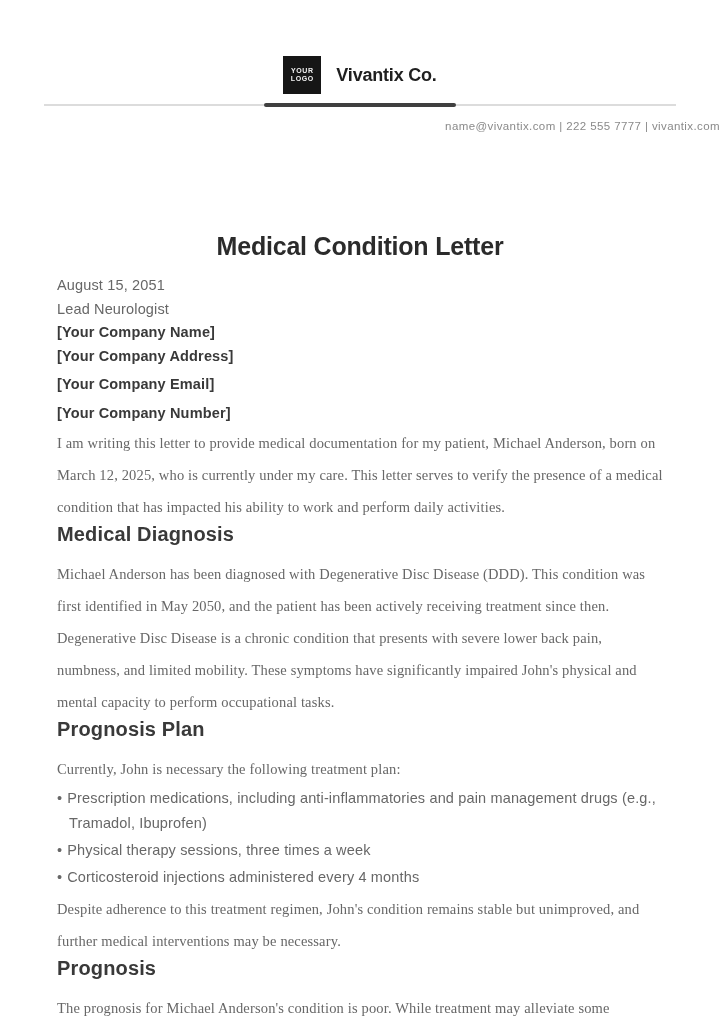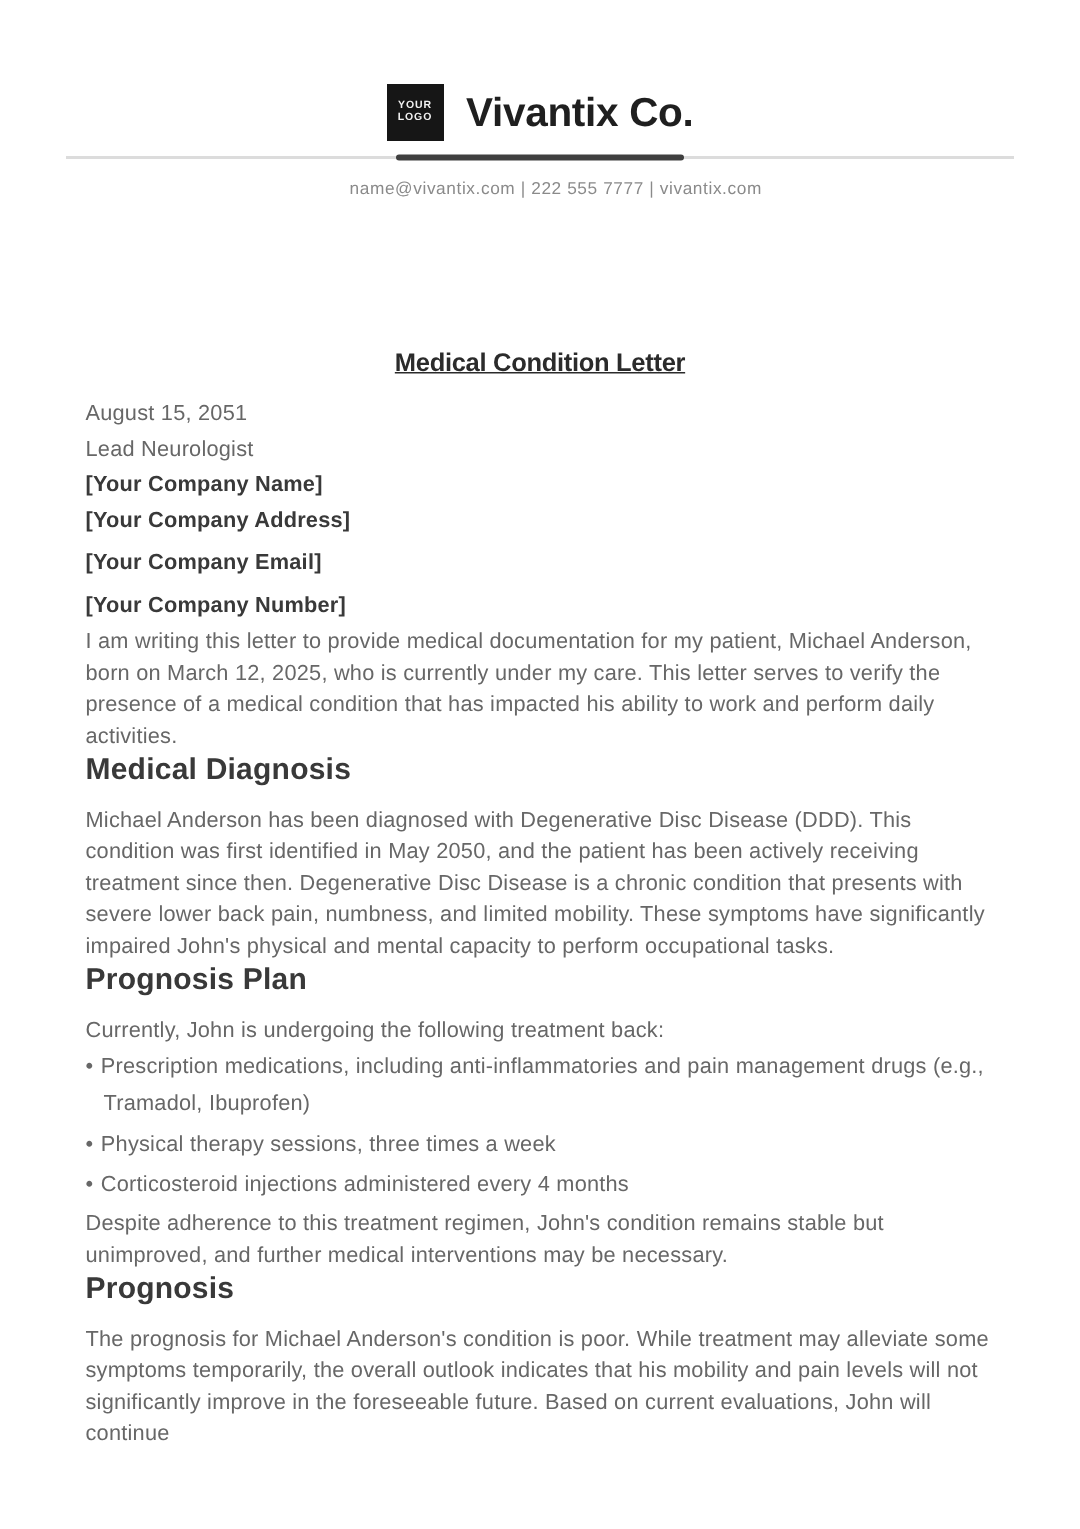"Vivantix Co." .company-name { font-size: 27px -> 18px }
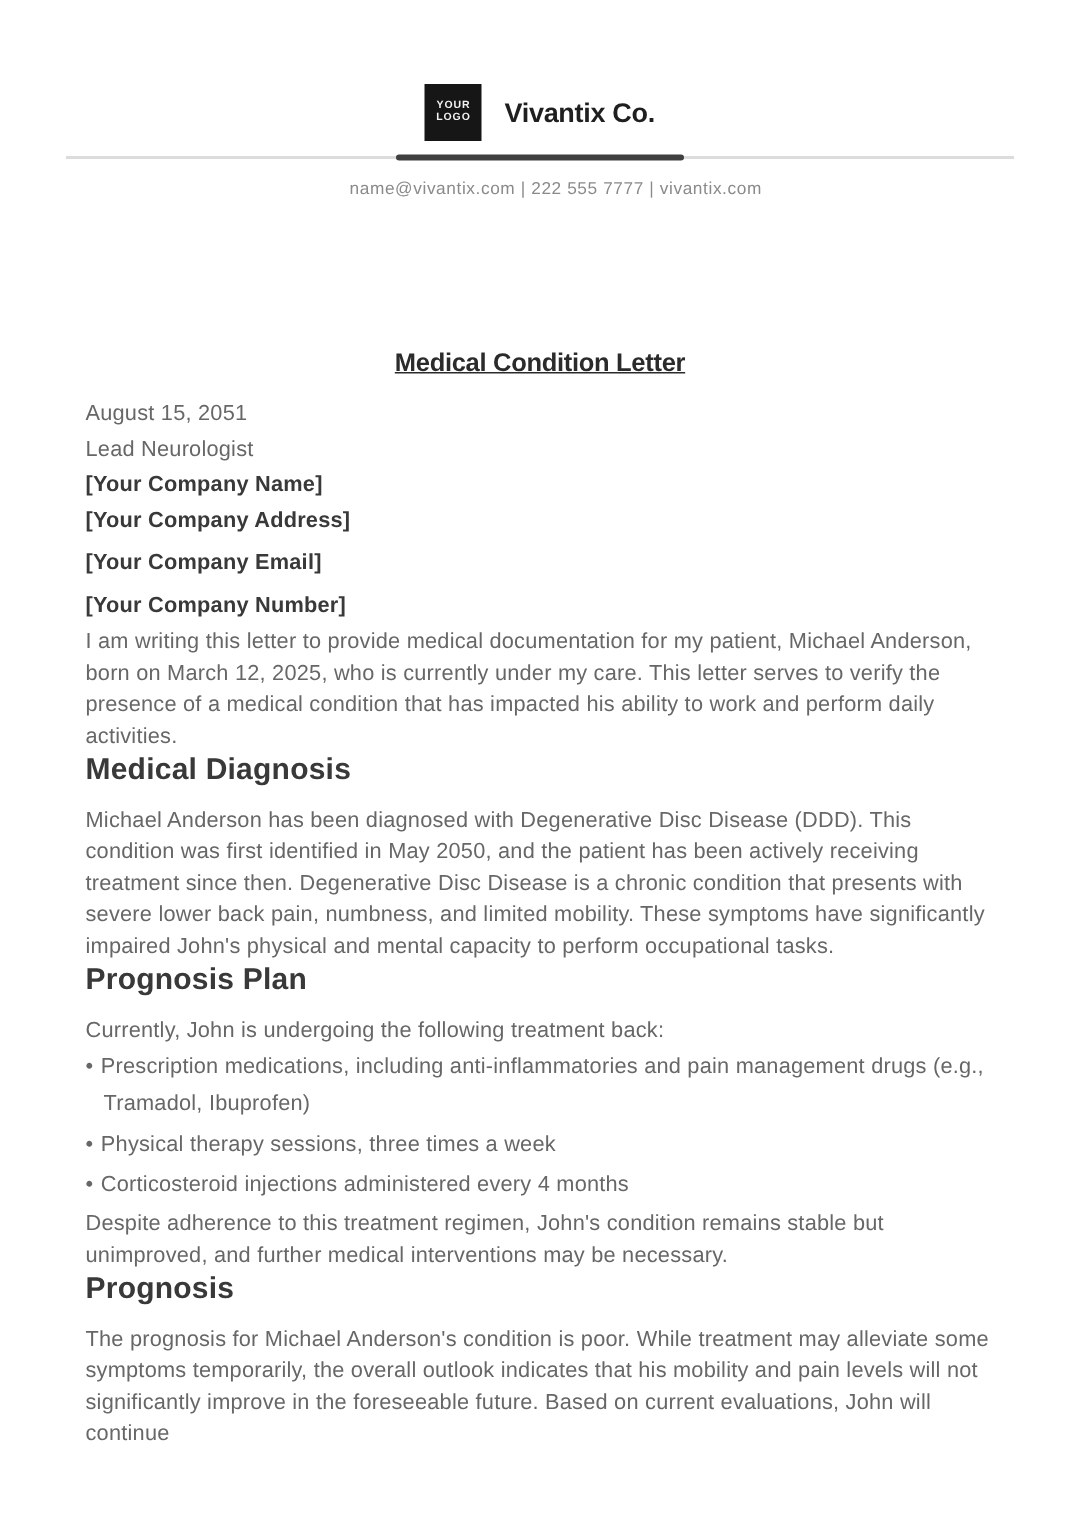"name@vivantix.com | 222 555 7777" .contact-line { text-align: center -> right }
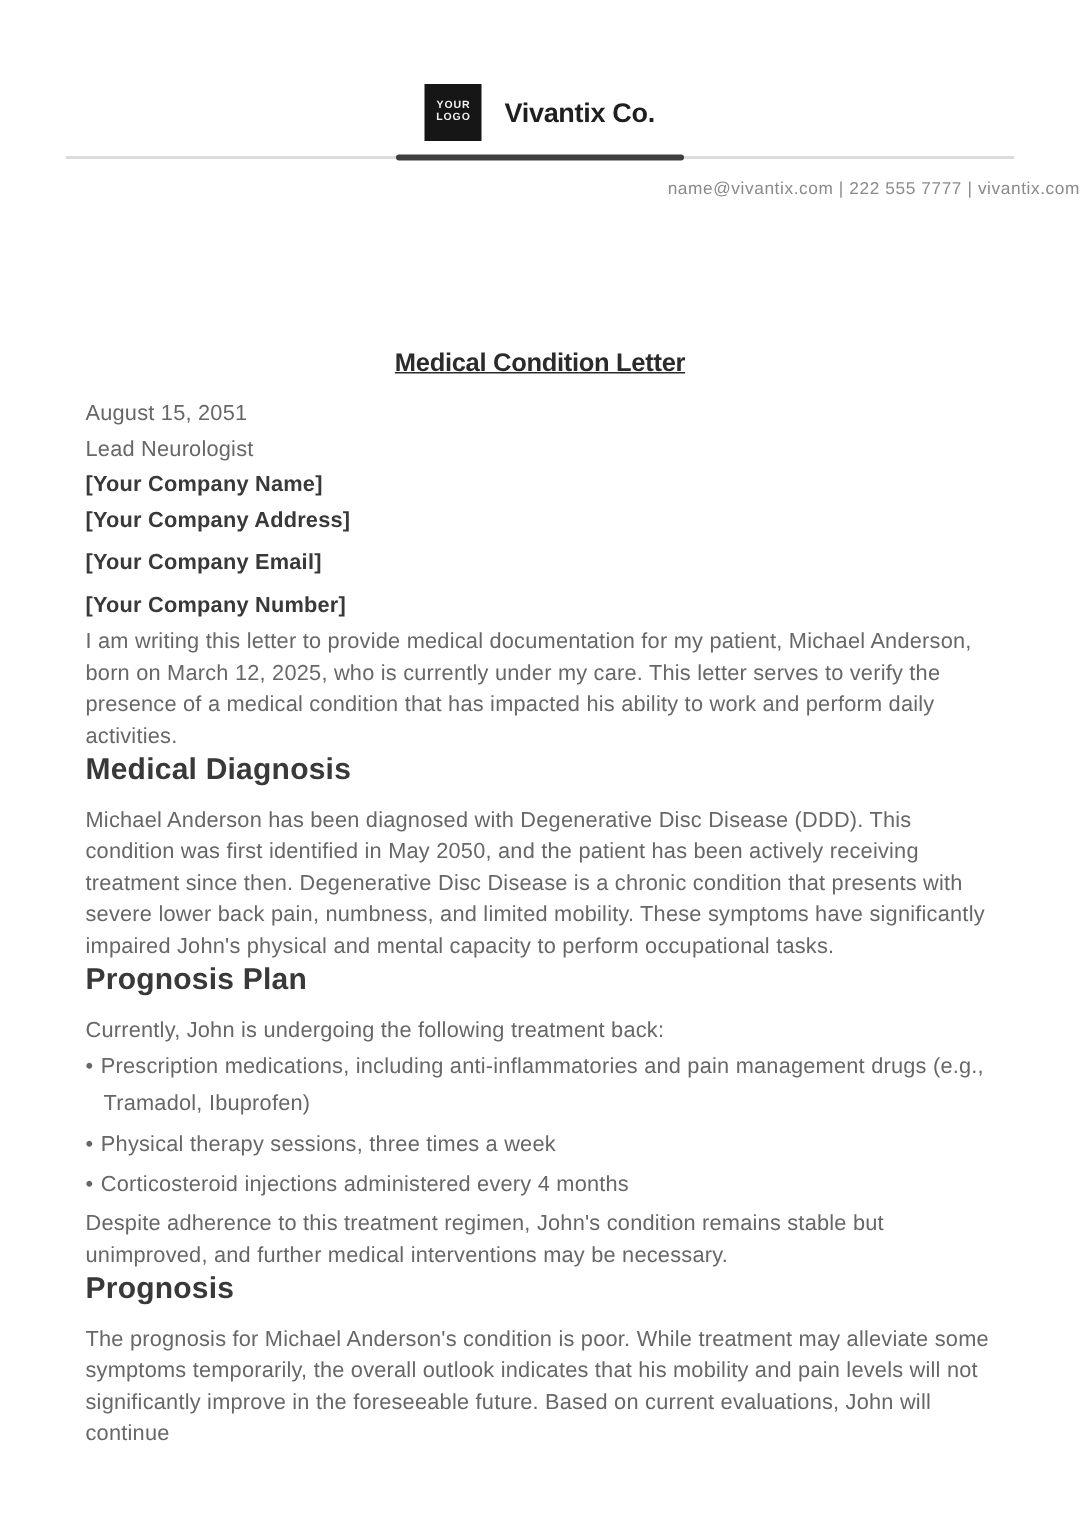"Medical Condition Letter" .letter-title { font-size: 17px -> 25px; text-decoration: underline -> none }
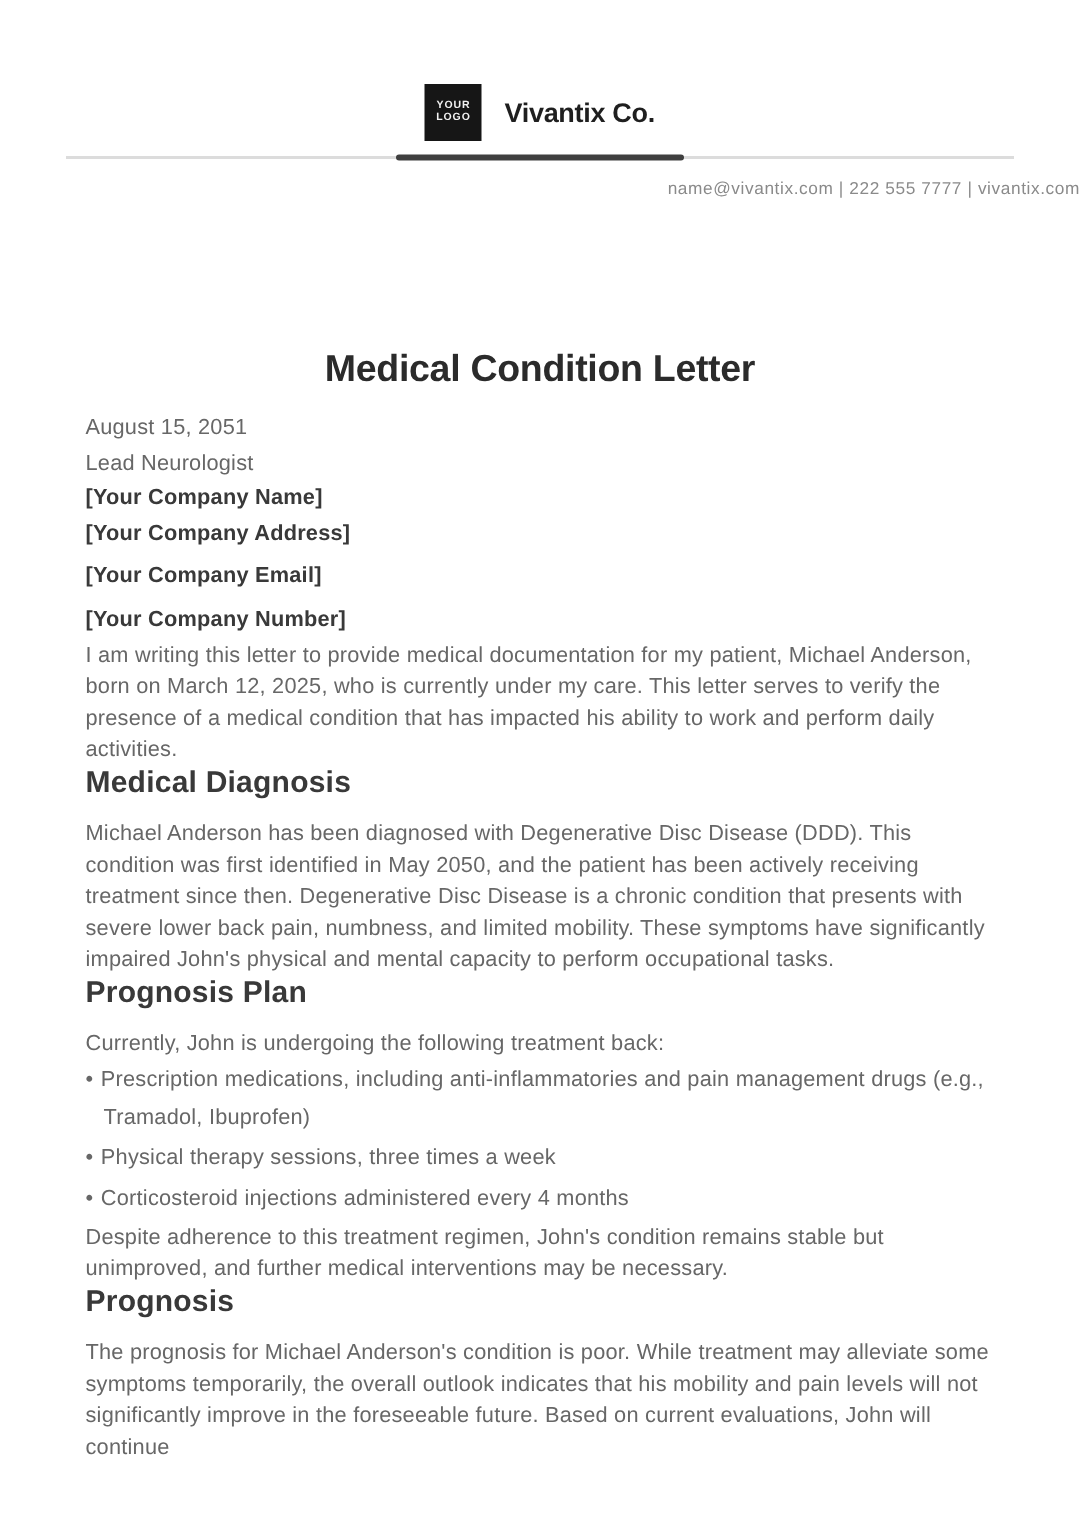"I am writing this letter" .para { font-family: none -> Liberation Serif, serif; line-height: 21px -> 32px }
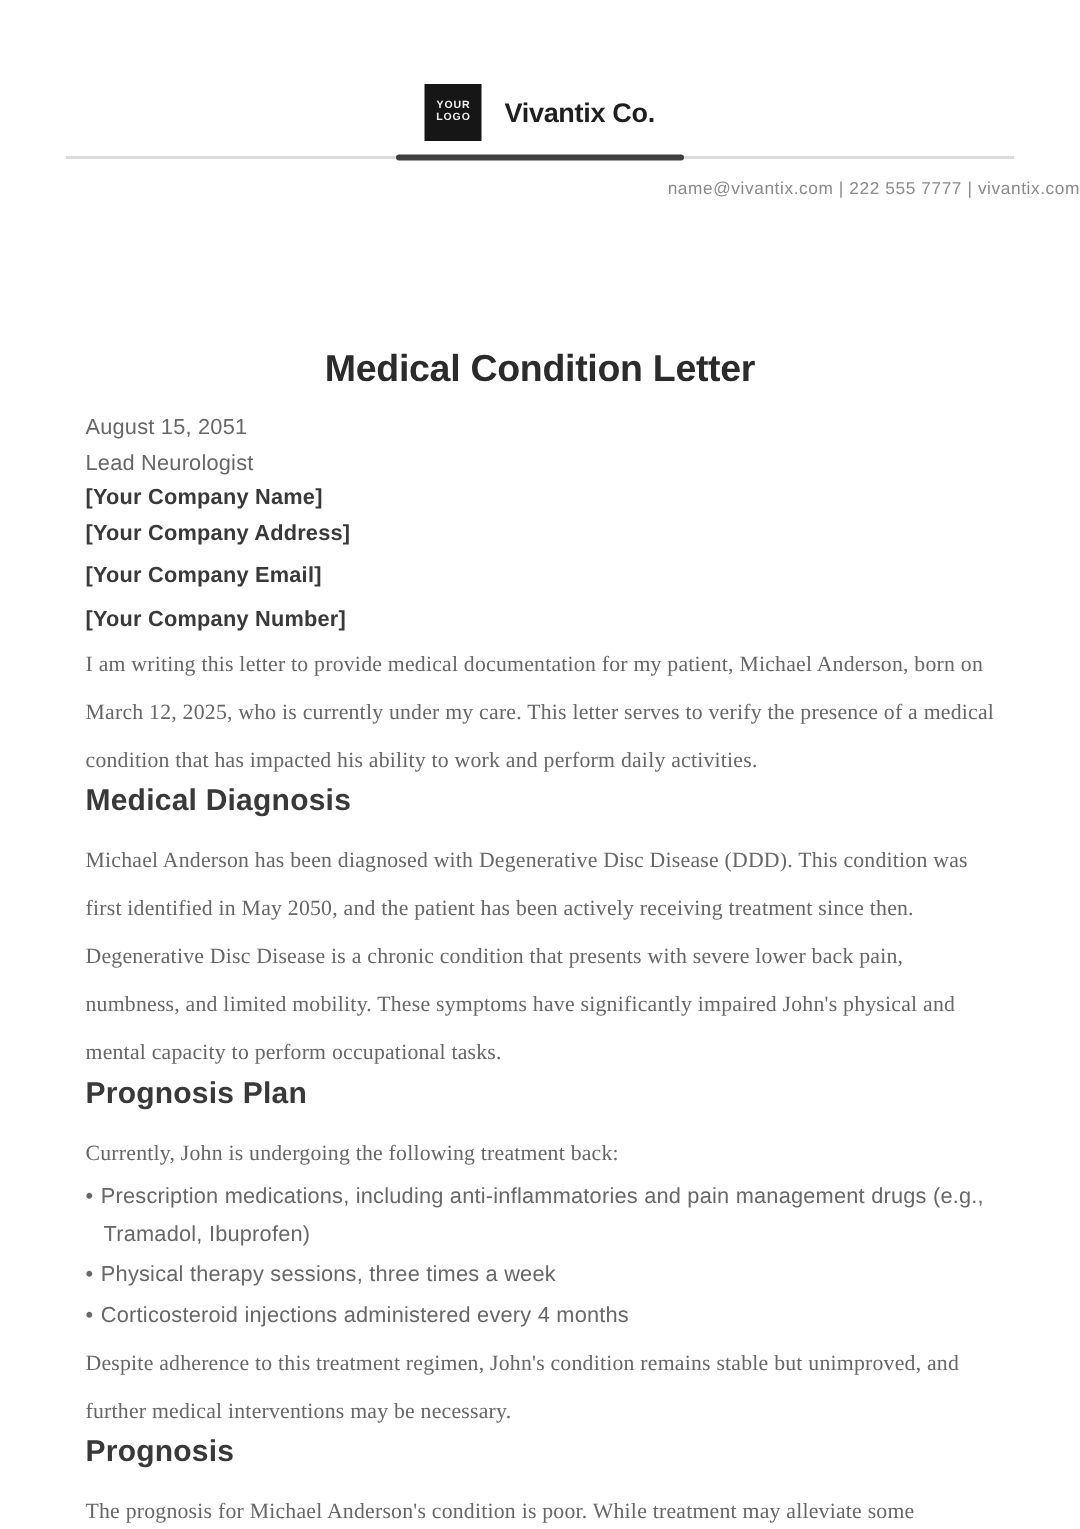"Currently, John is undergoing the" p.para { text: undergoing the following treatment back -> necessary the following treatment plan }
